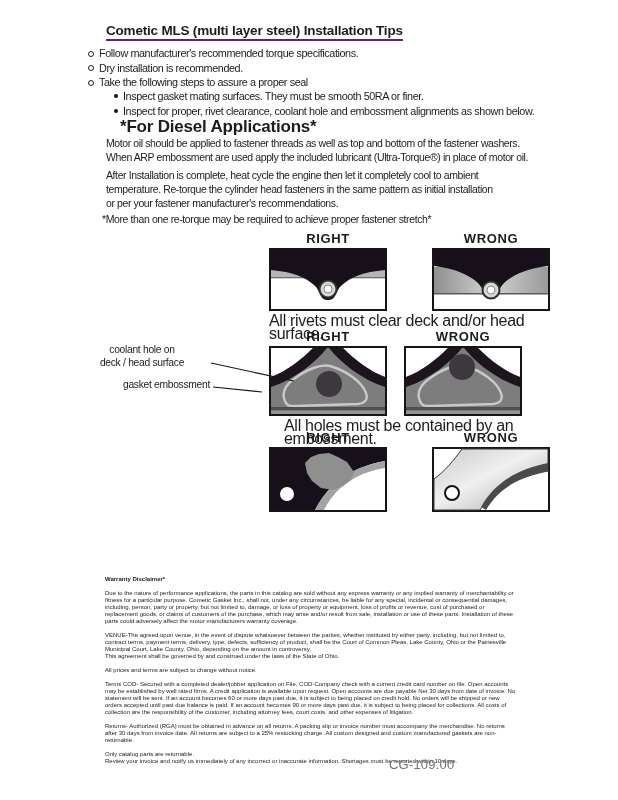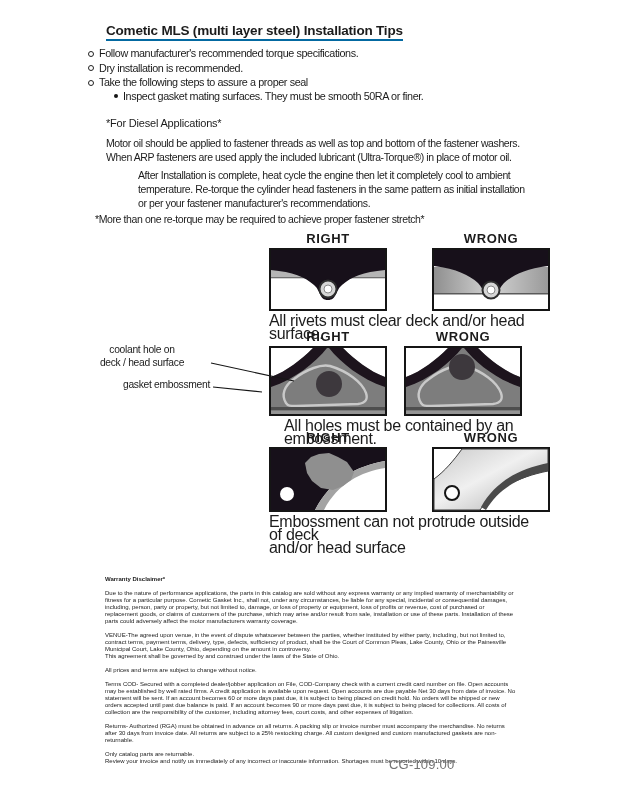"Cometic MLS (multi layer steel)" .title { border-bottom: 2px solid #0369a1 -> 2px solid #701a75 }
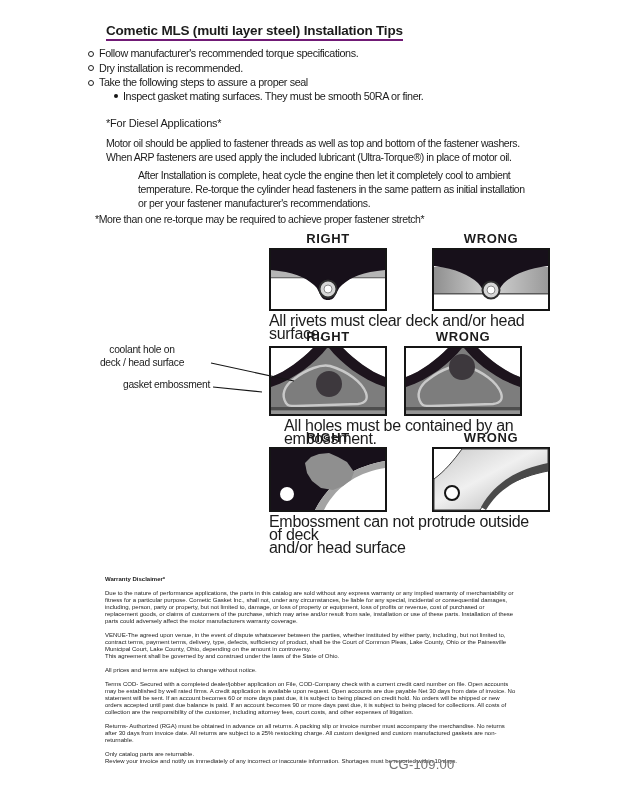"Inspect for proper, rivet clearance," div.bullet-row { html: none -> <div> <span></span> <span>Inspect for proper, rivet clearance, coolant hole and embossment alignments as shown below.</span> </div> }
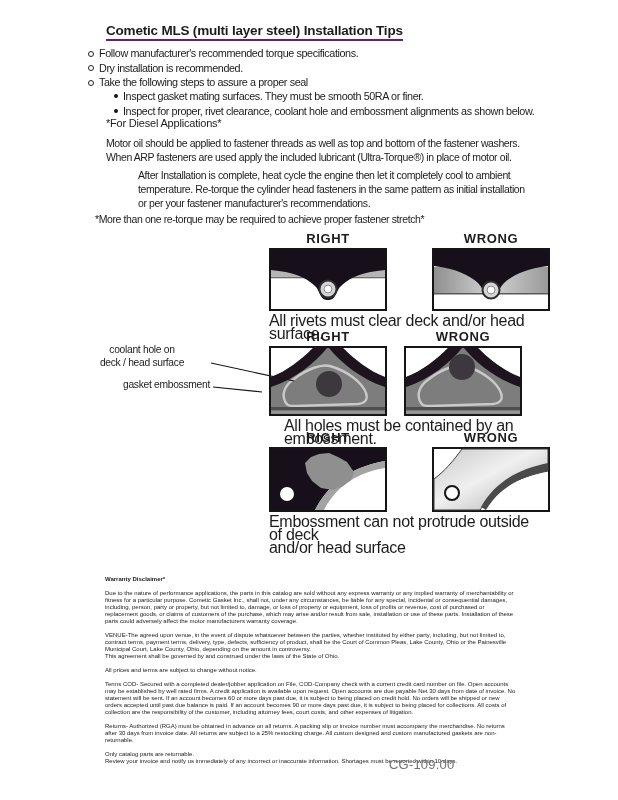"*For Diesel Applications*" .diesel-heading { font-size: 11px -> 17px; font-weight: normal -> bold; left: 106px -> 120px }
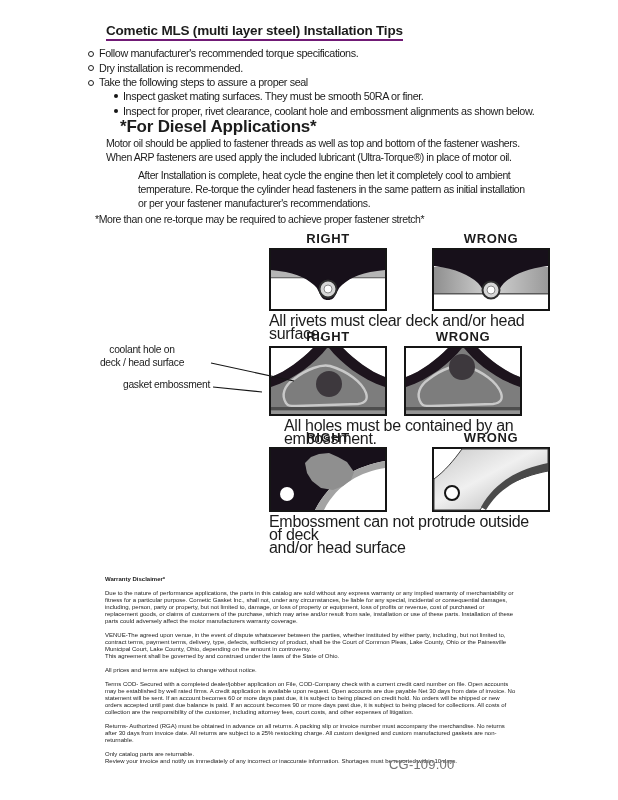"When ARP fasteners are used" div { text: fasteners -> embossment }
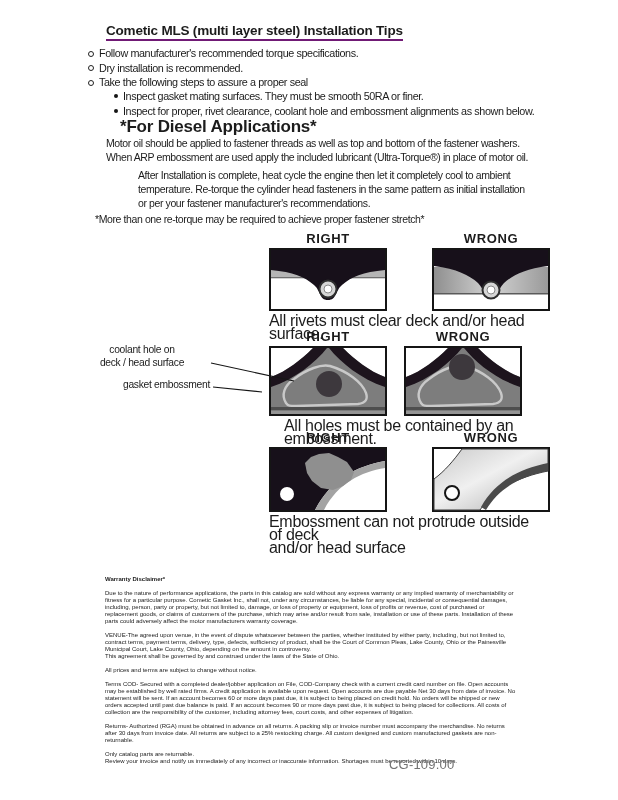"After Installation is complete, heat" .p2 { margin-left: 32px -> none }
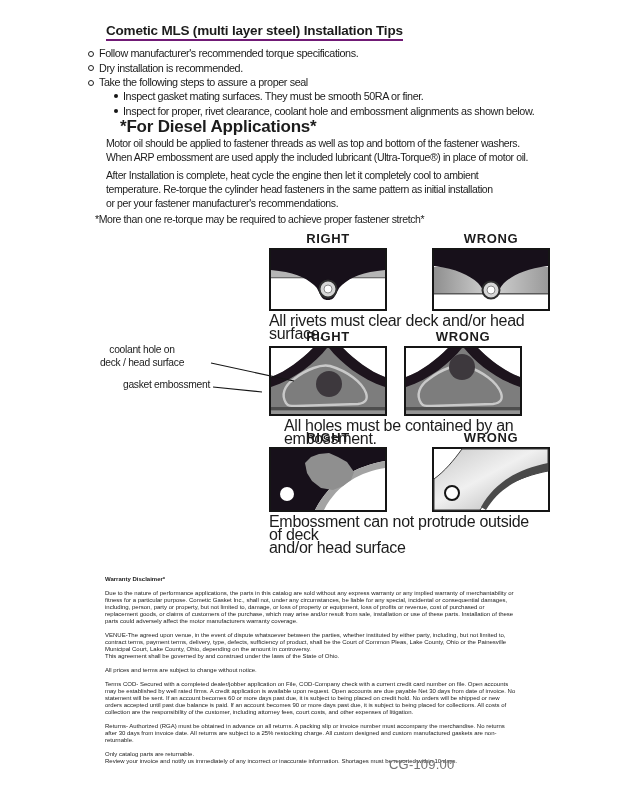"*More than one re-torque may" .note { left: 95px -> 102px }
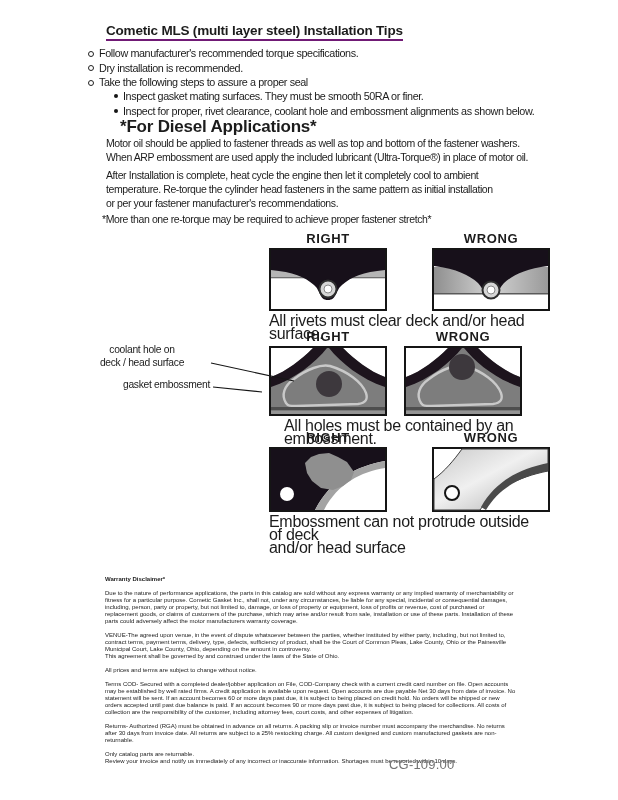"Embossment can not protrude outside" div.fig-caption { html: <div> <div>Embossment can not protrude outside of deck</div> <div>and/or head surface</div> </div> -> none }
